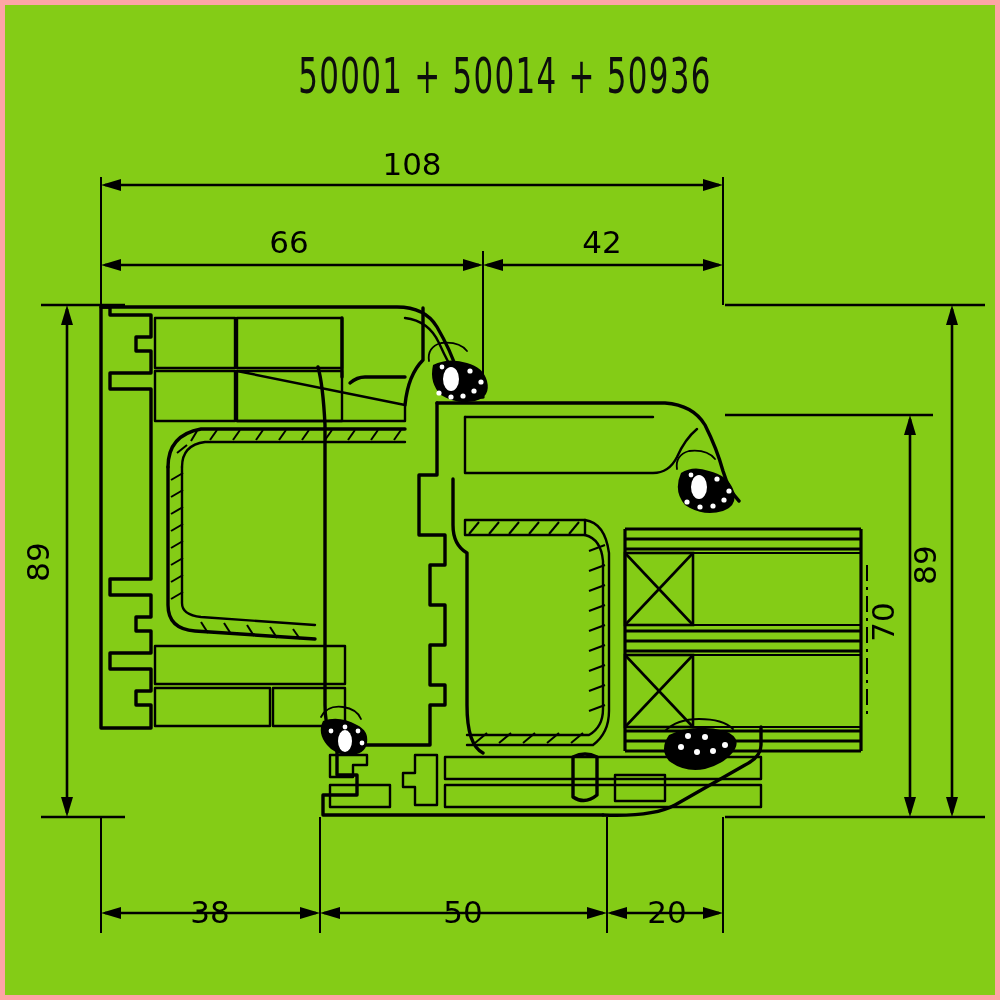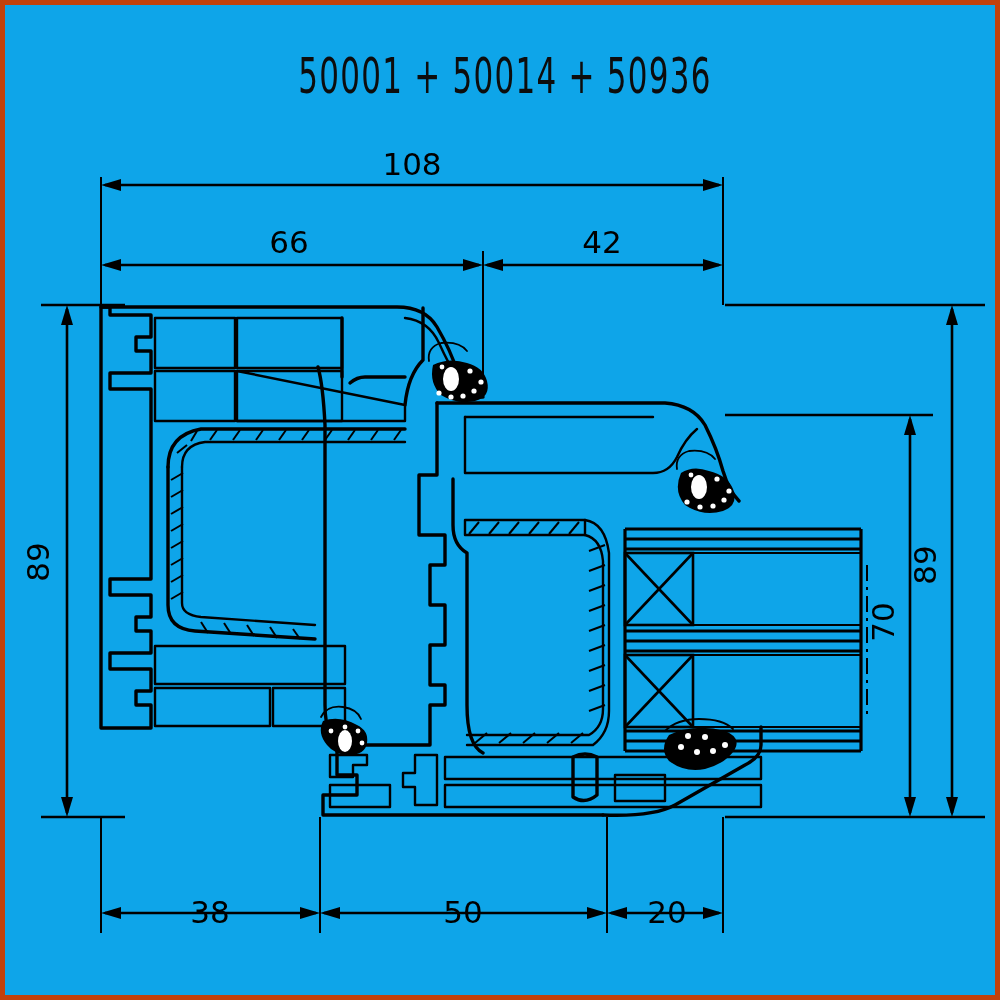"50001 + 50014 + 50936" #page { background: #0ea5e9 -> #84cc16; border: 5px solid #c2410c -> 5px solid #fca5a5 }
